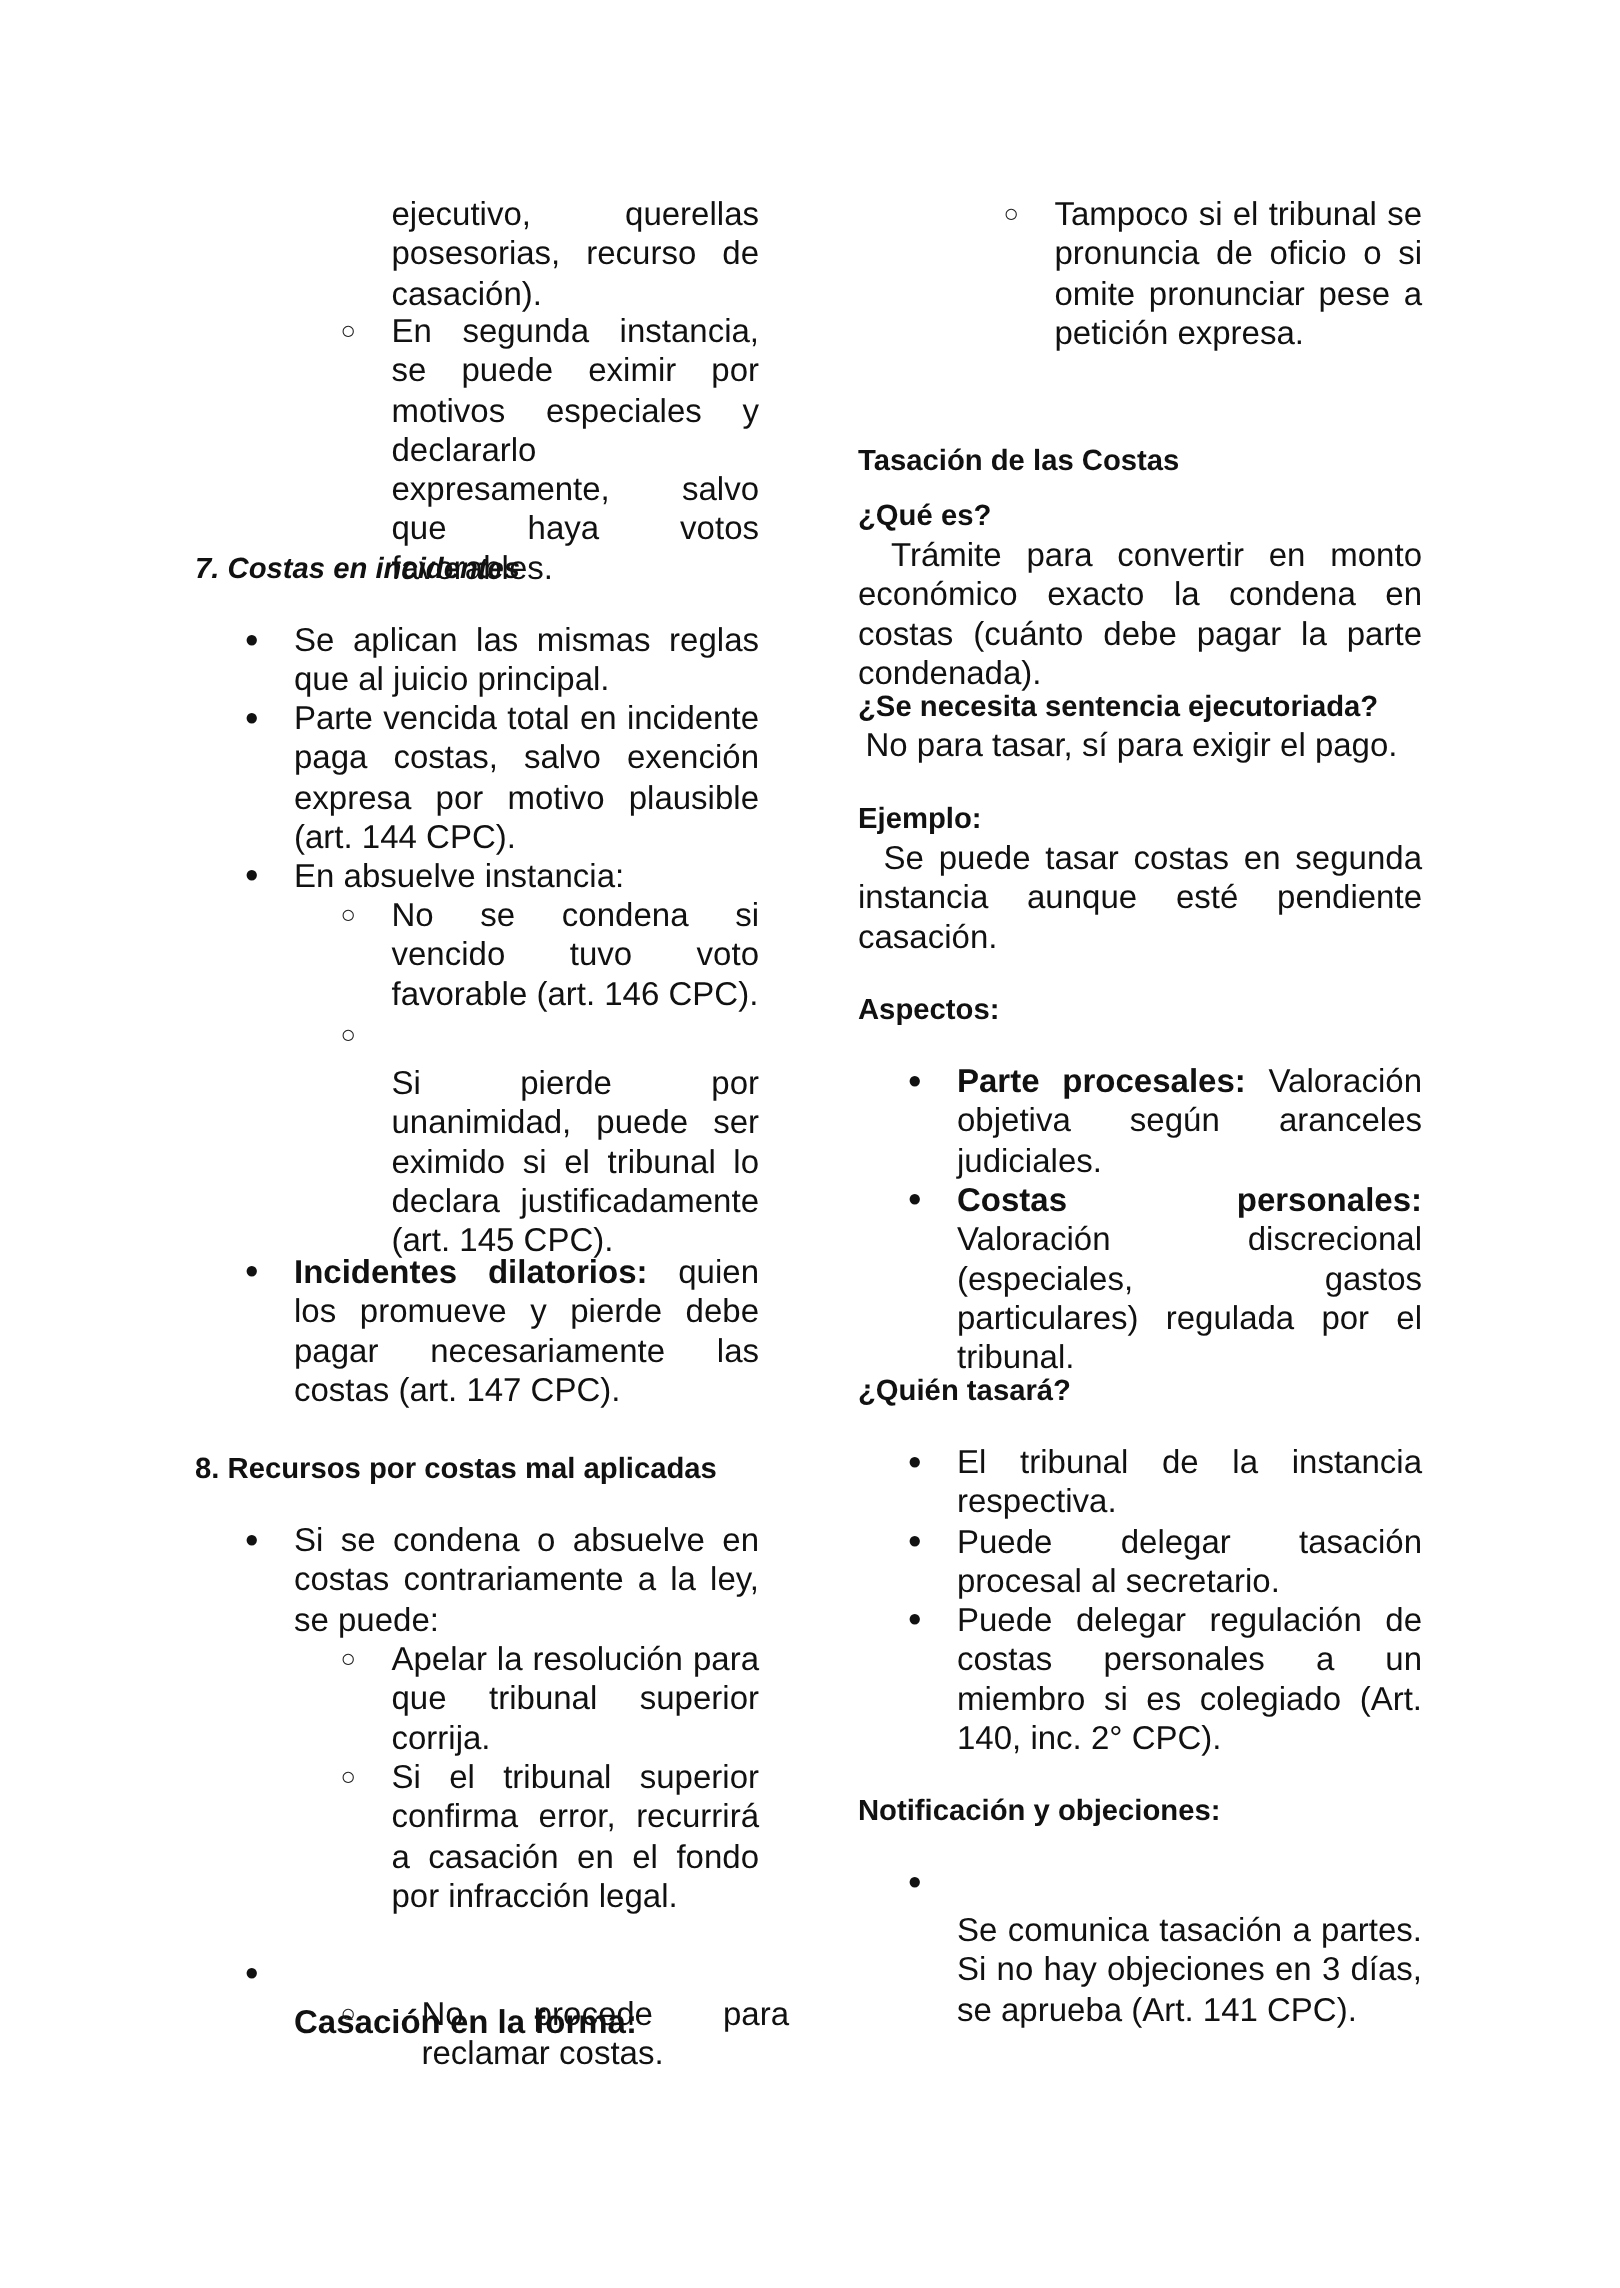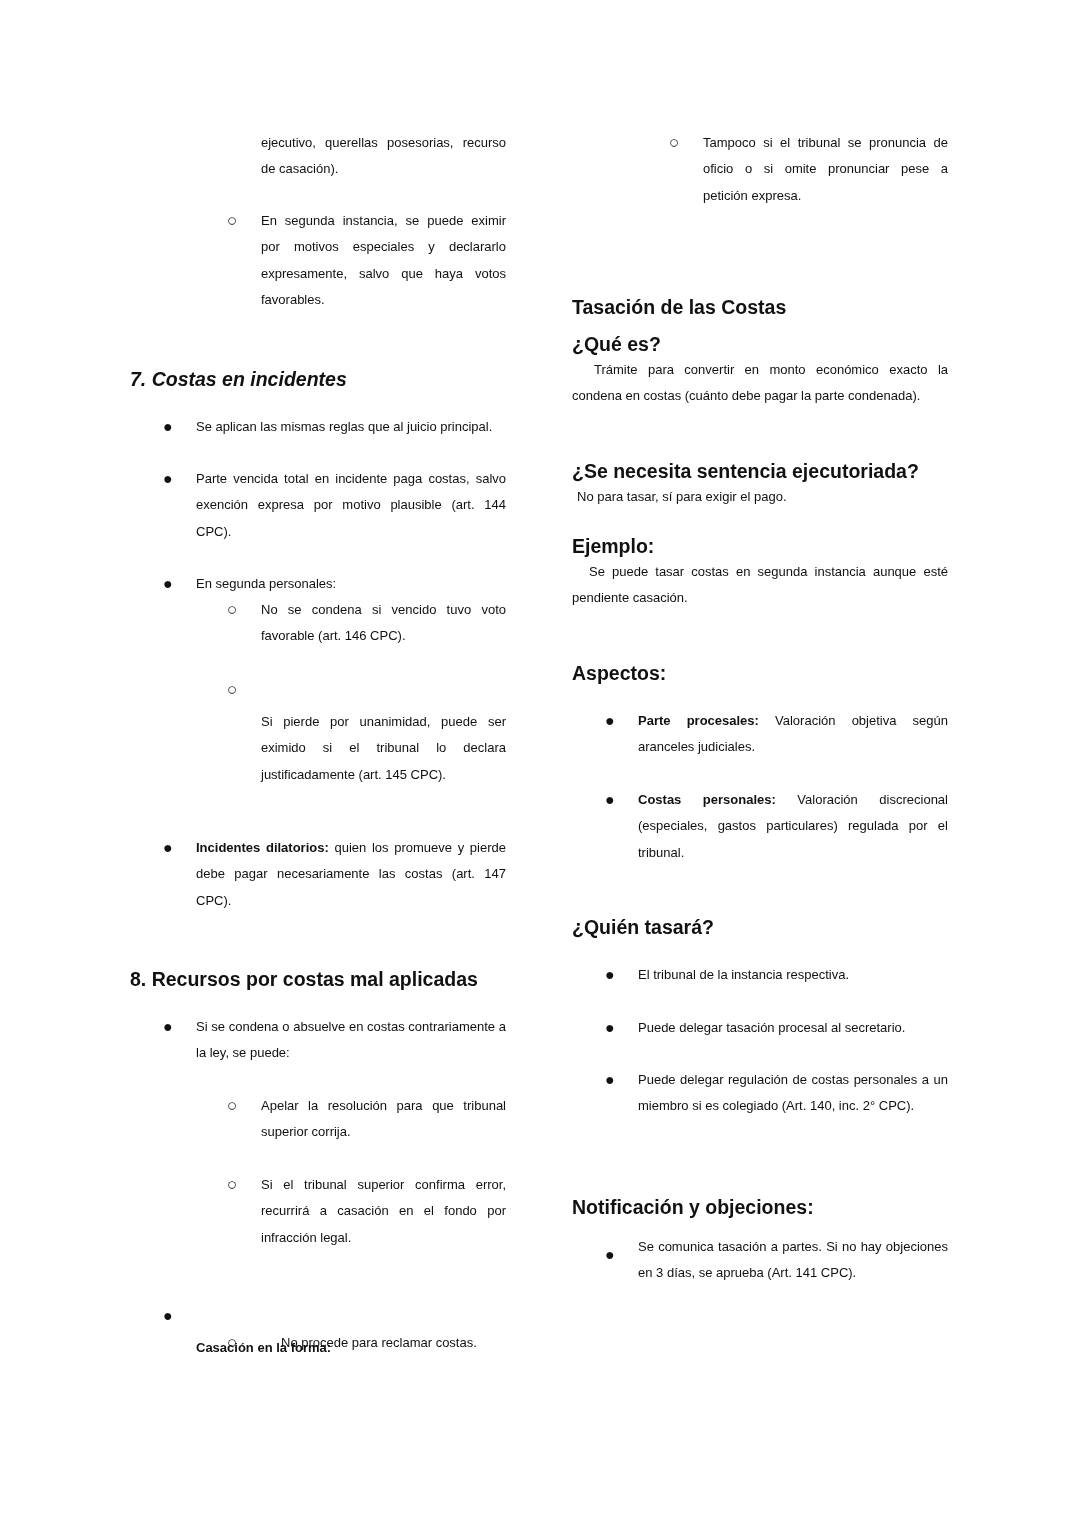"ejecutivo, querellas posesorias, recurso" .blk { font-size: 13px -> 22px }
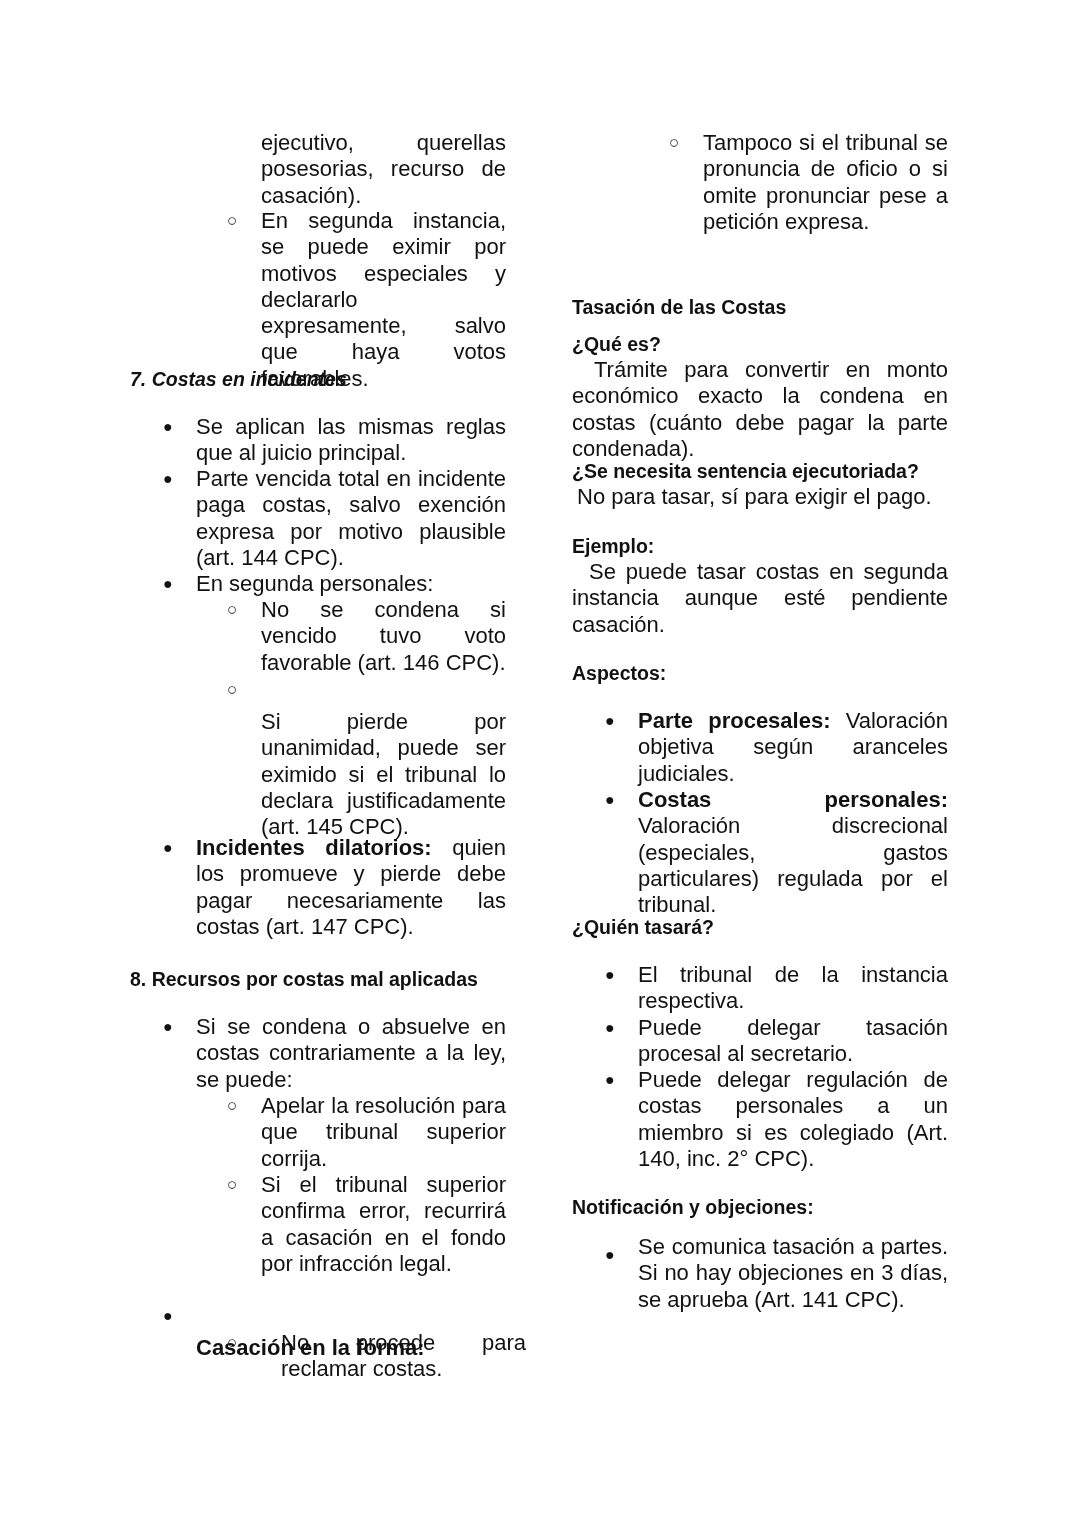"En segunda personales:" p { text: segunda personales -> absuelve instancia }
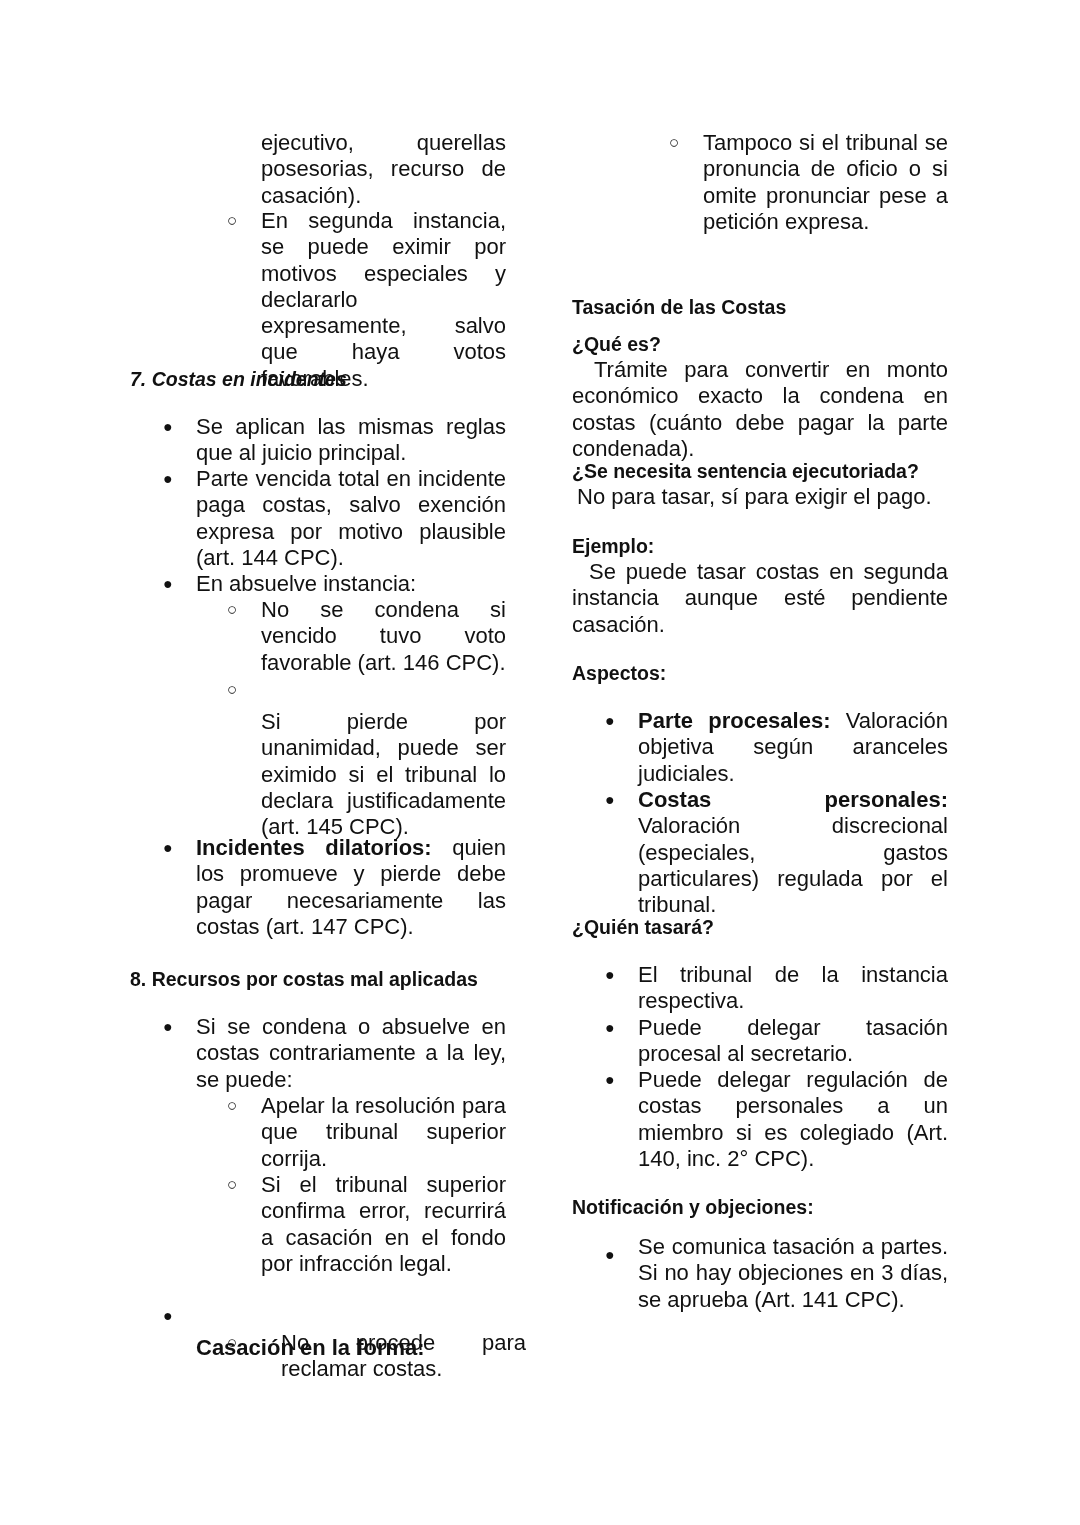"Se comunica tasación a partes." div.blk { top: 1234px -> 1274px }
